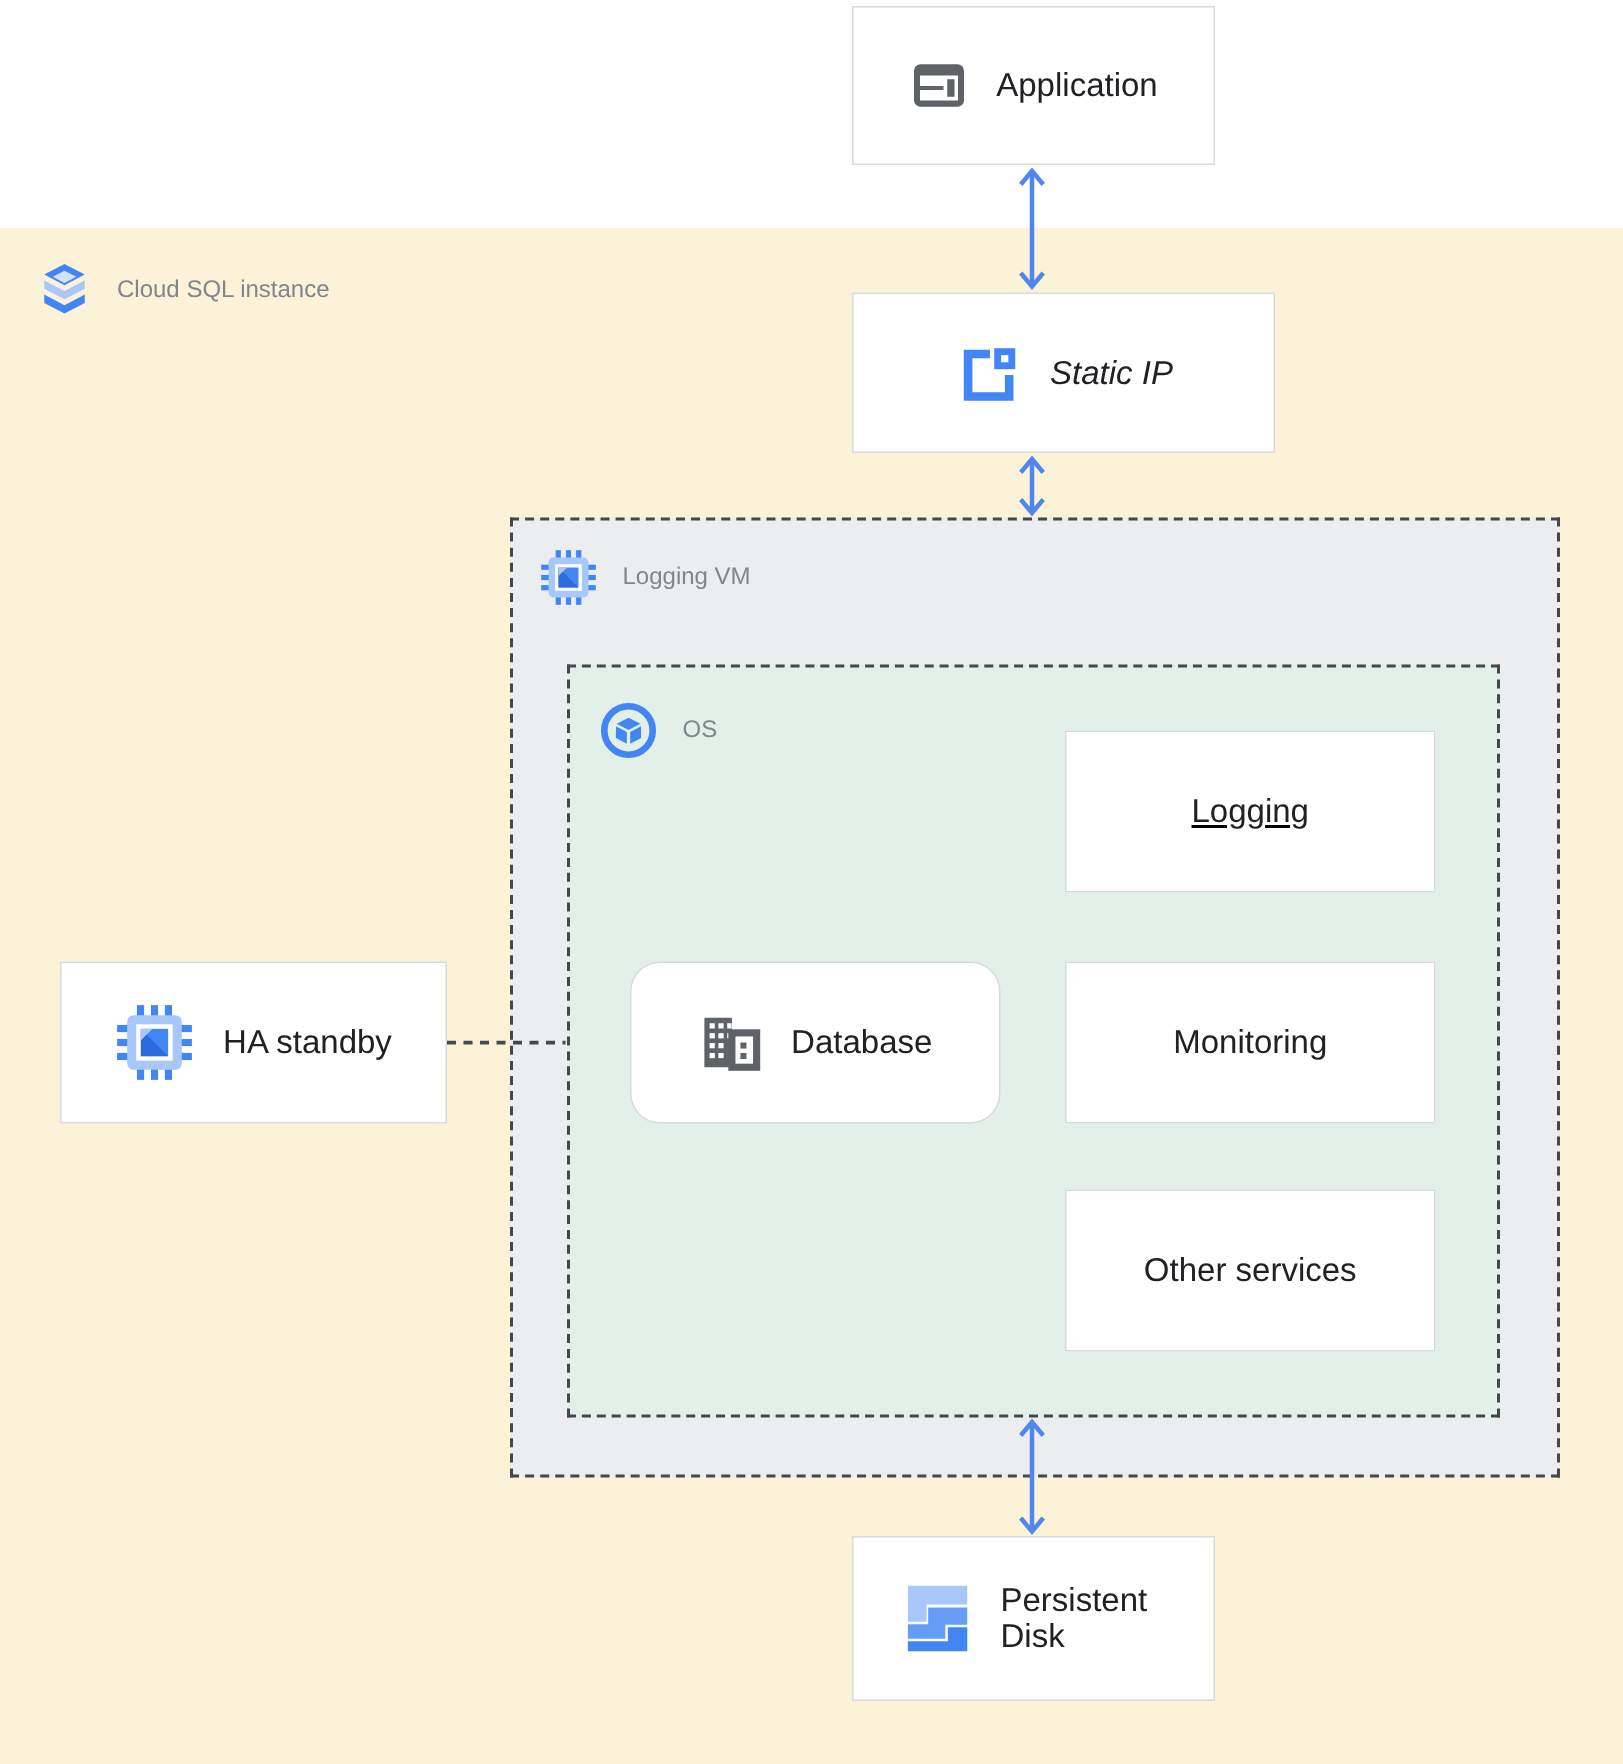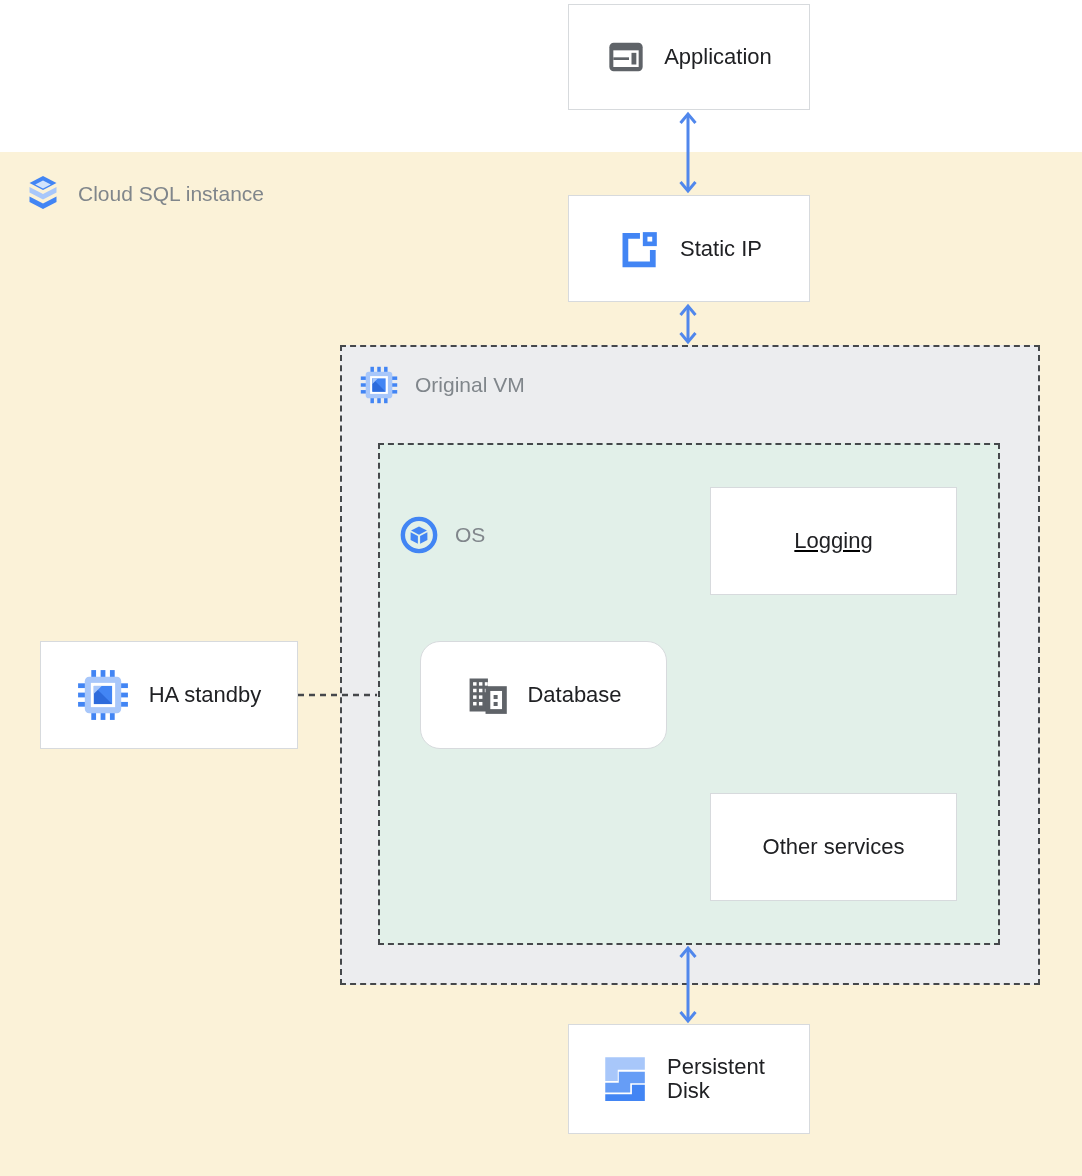"Cloud SQL instance" .region-label .txt { font-size: 21px -> 16px }
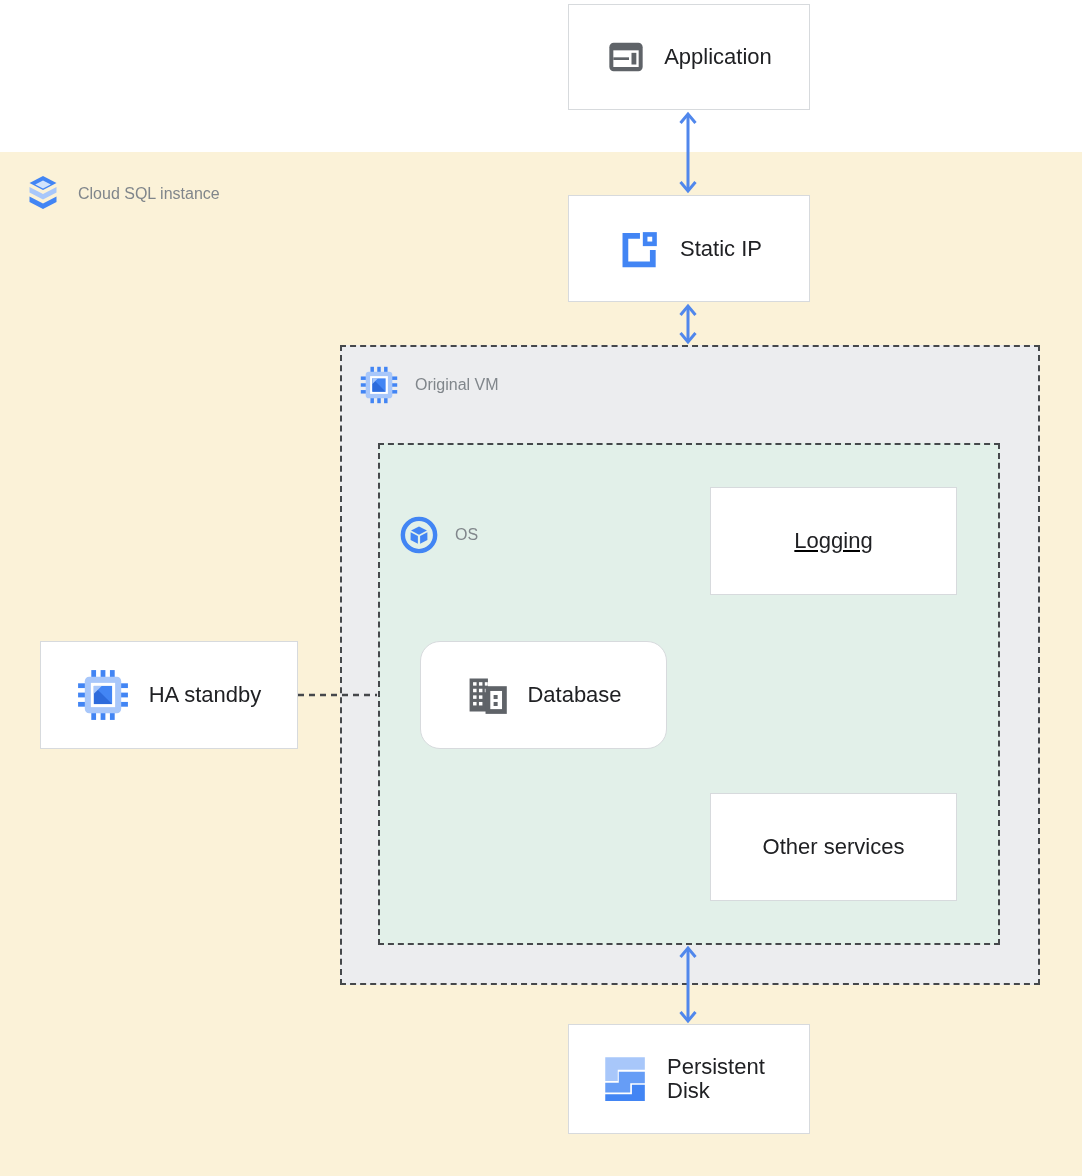"Static IP" .node-static-ip { font-style: none -> italic; width: 242px -> 282px }
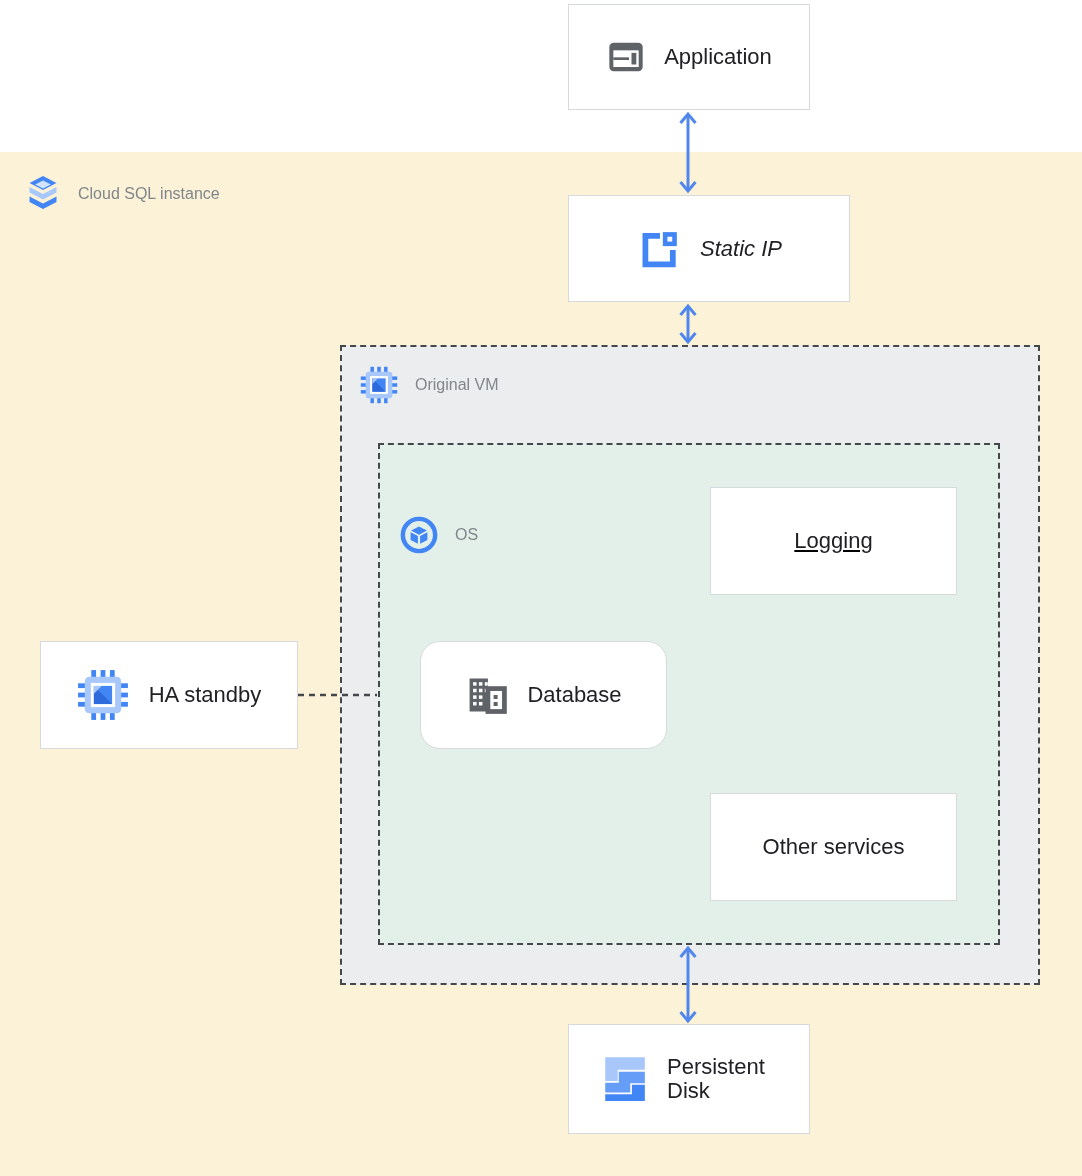"Original VM" span.txt { text: Original -> Logging }
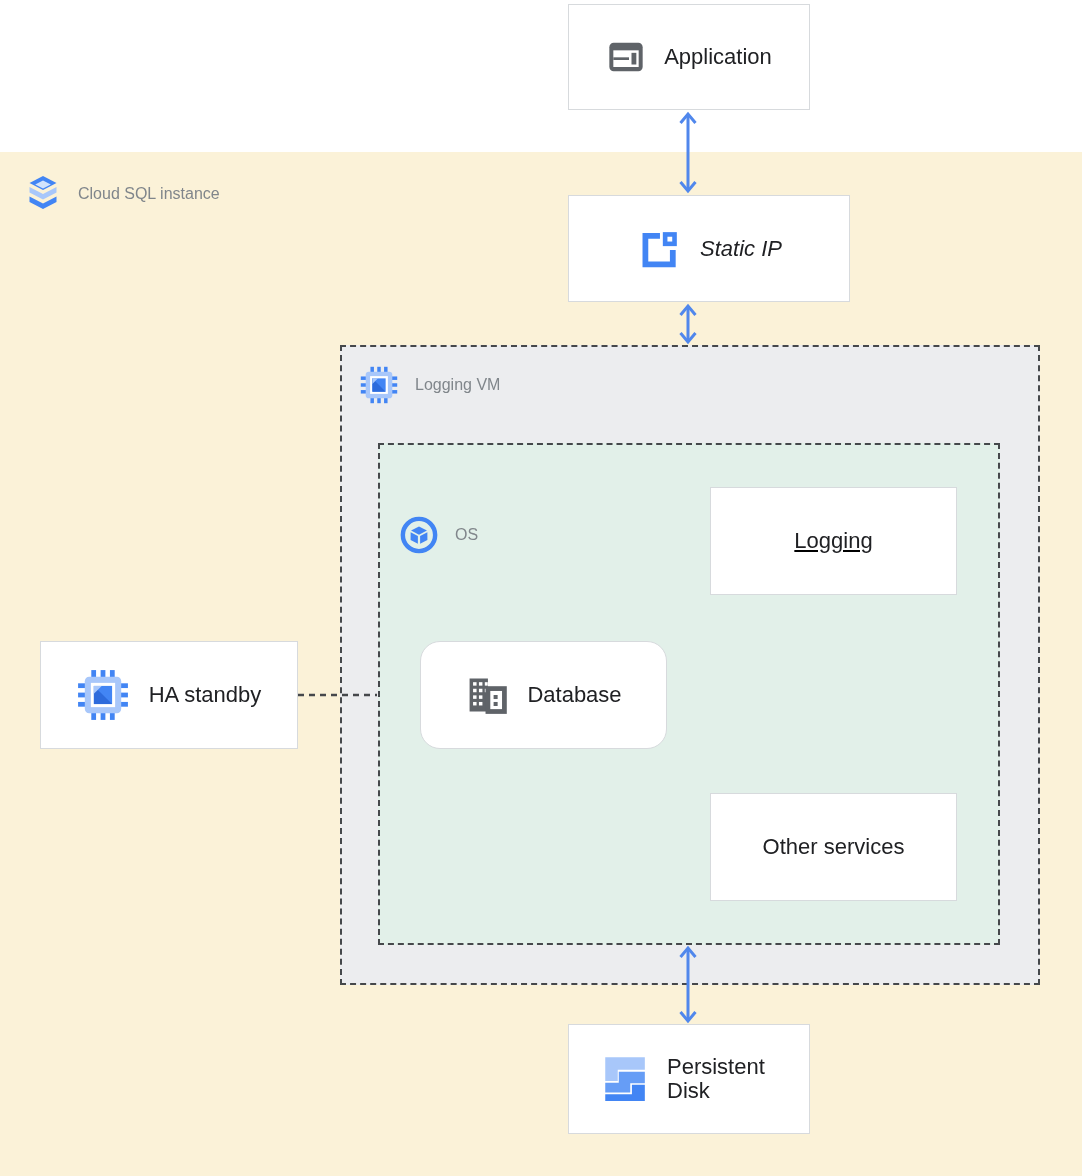"OS" div.region-label { margin-top: 48px -> none }
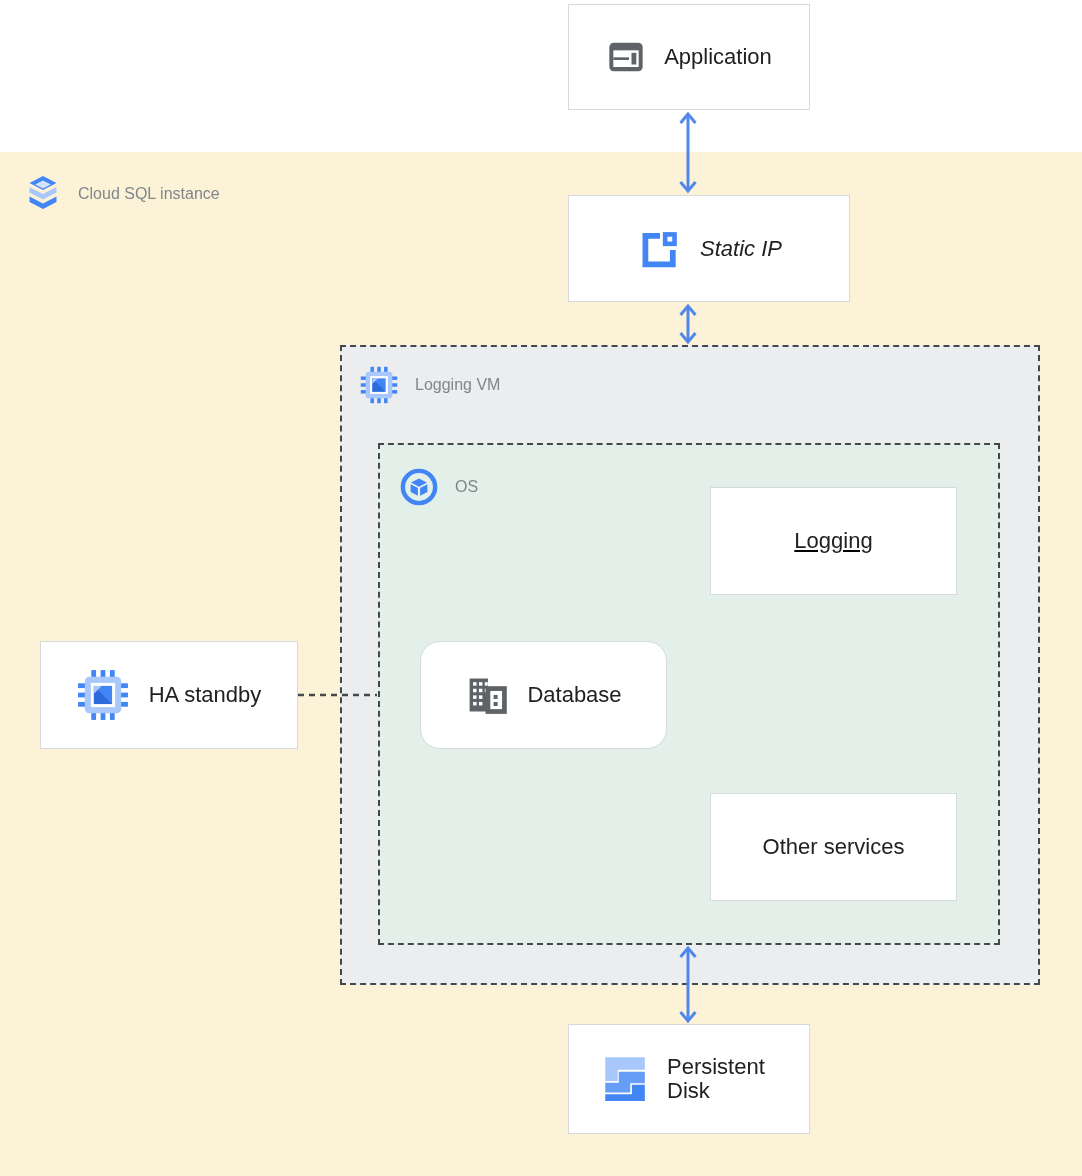"Monitoring" div.node { html: none -> <div> <span>Monitoring</span> </div> }
